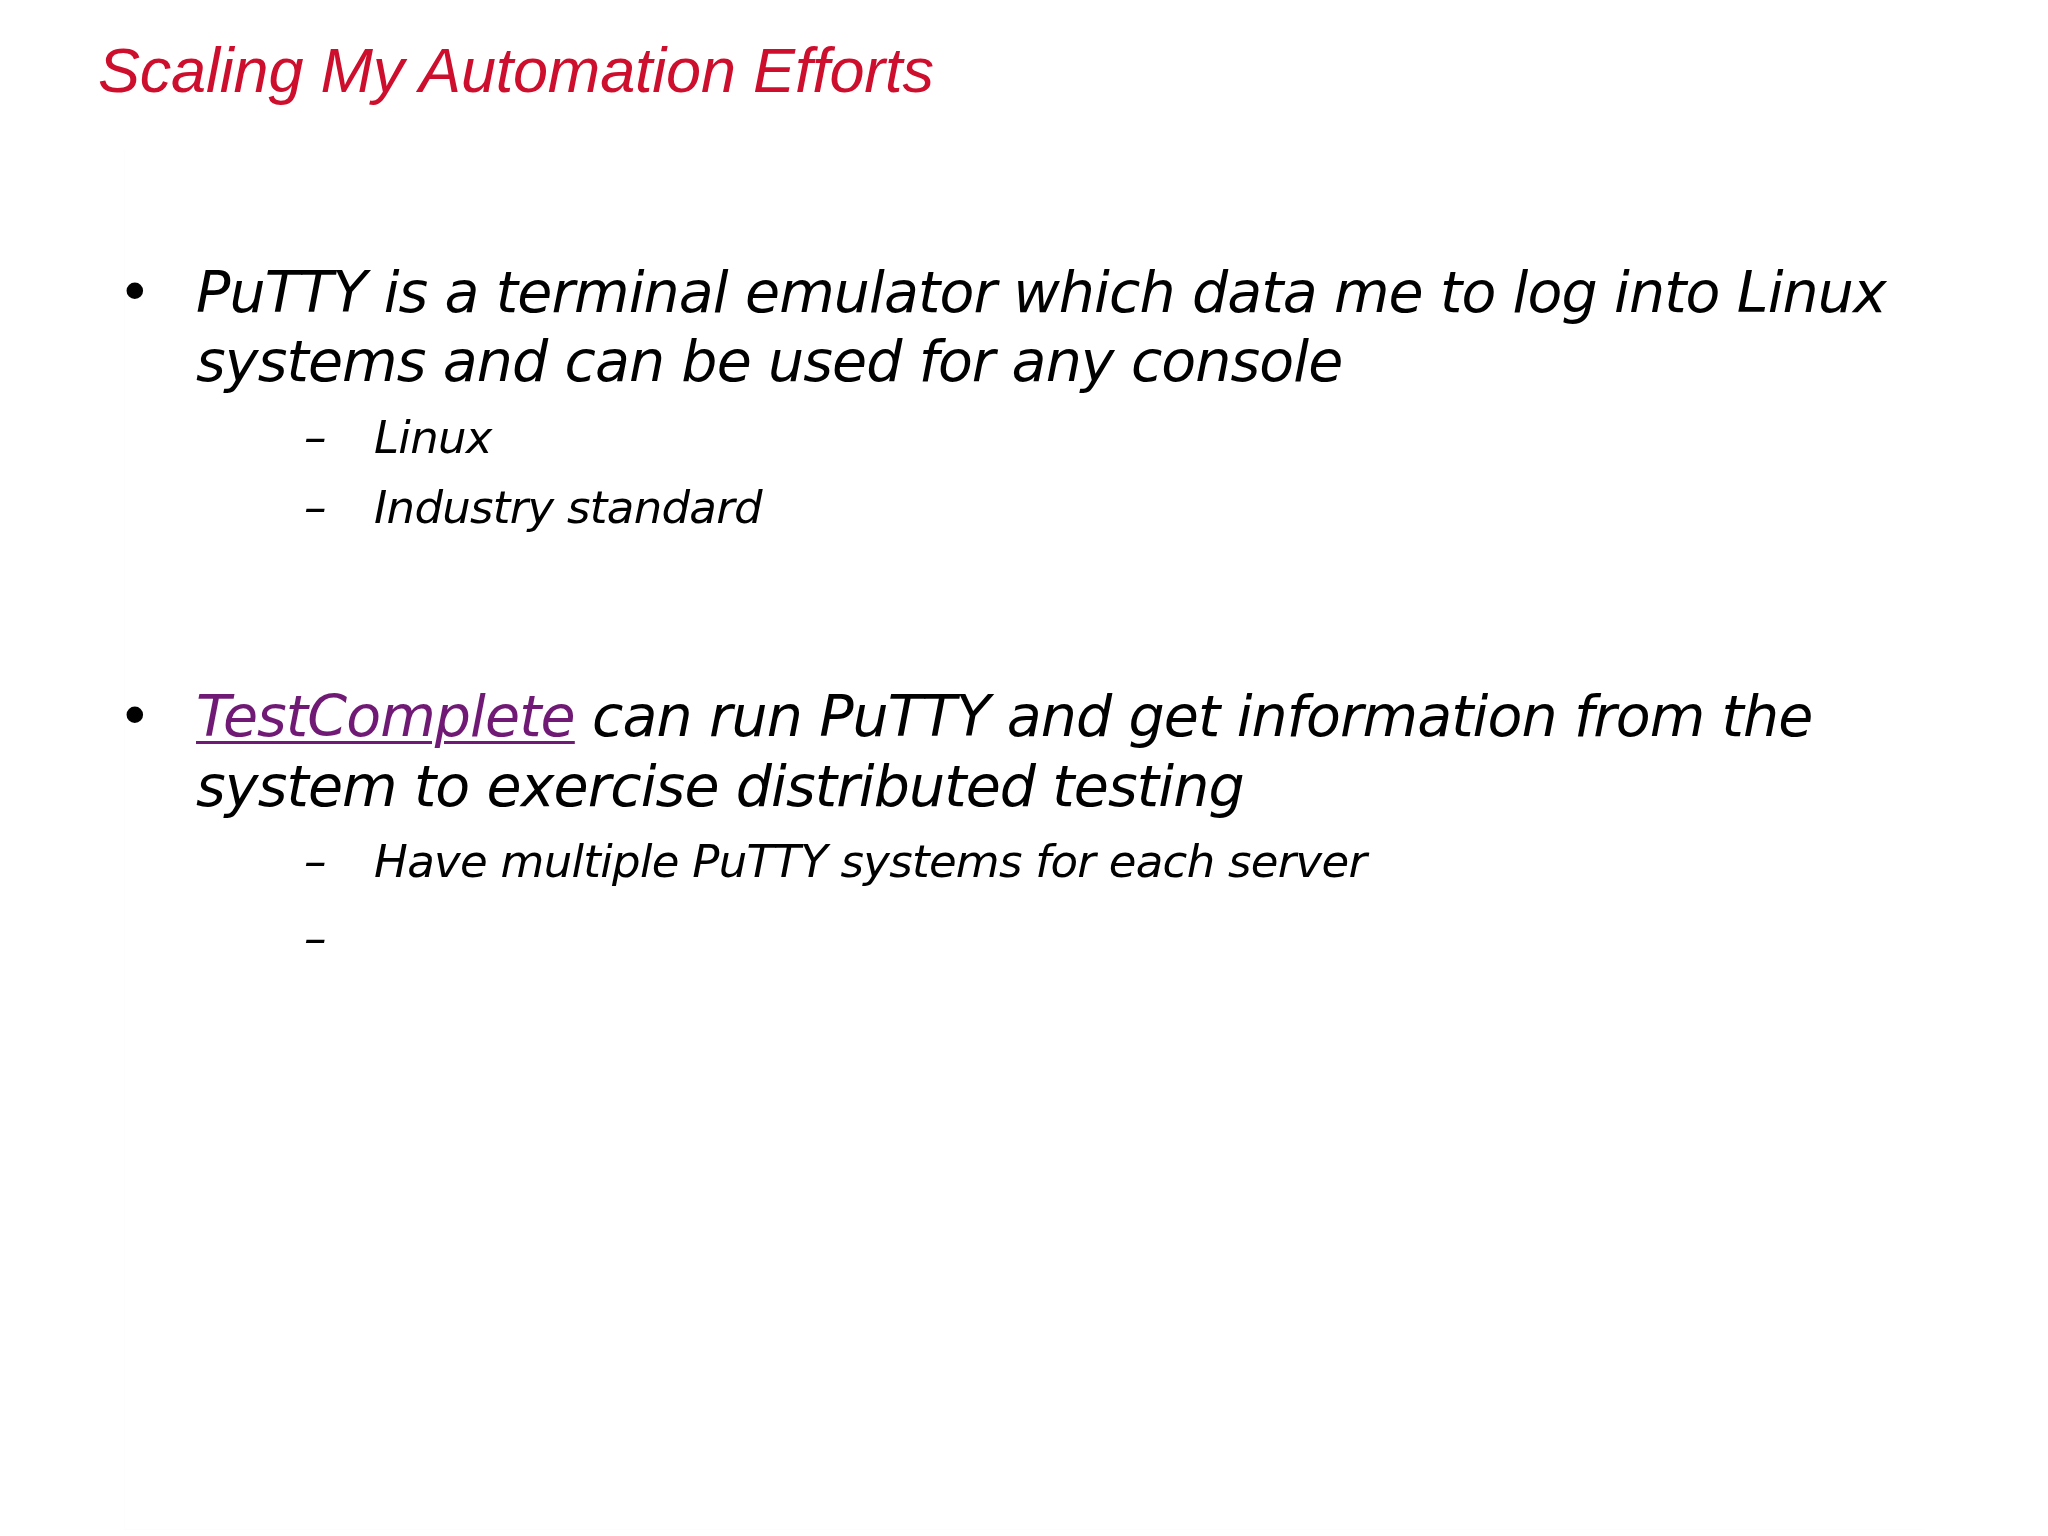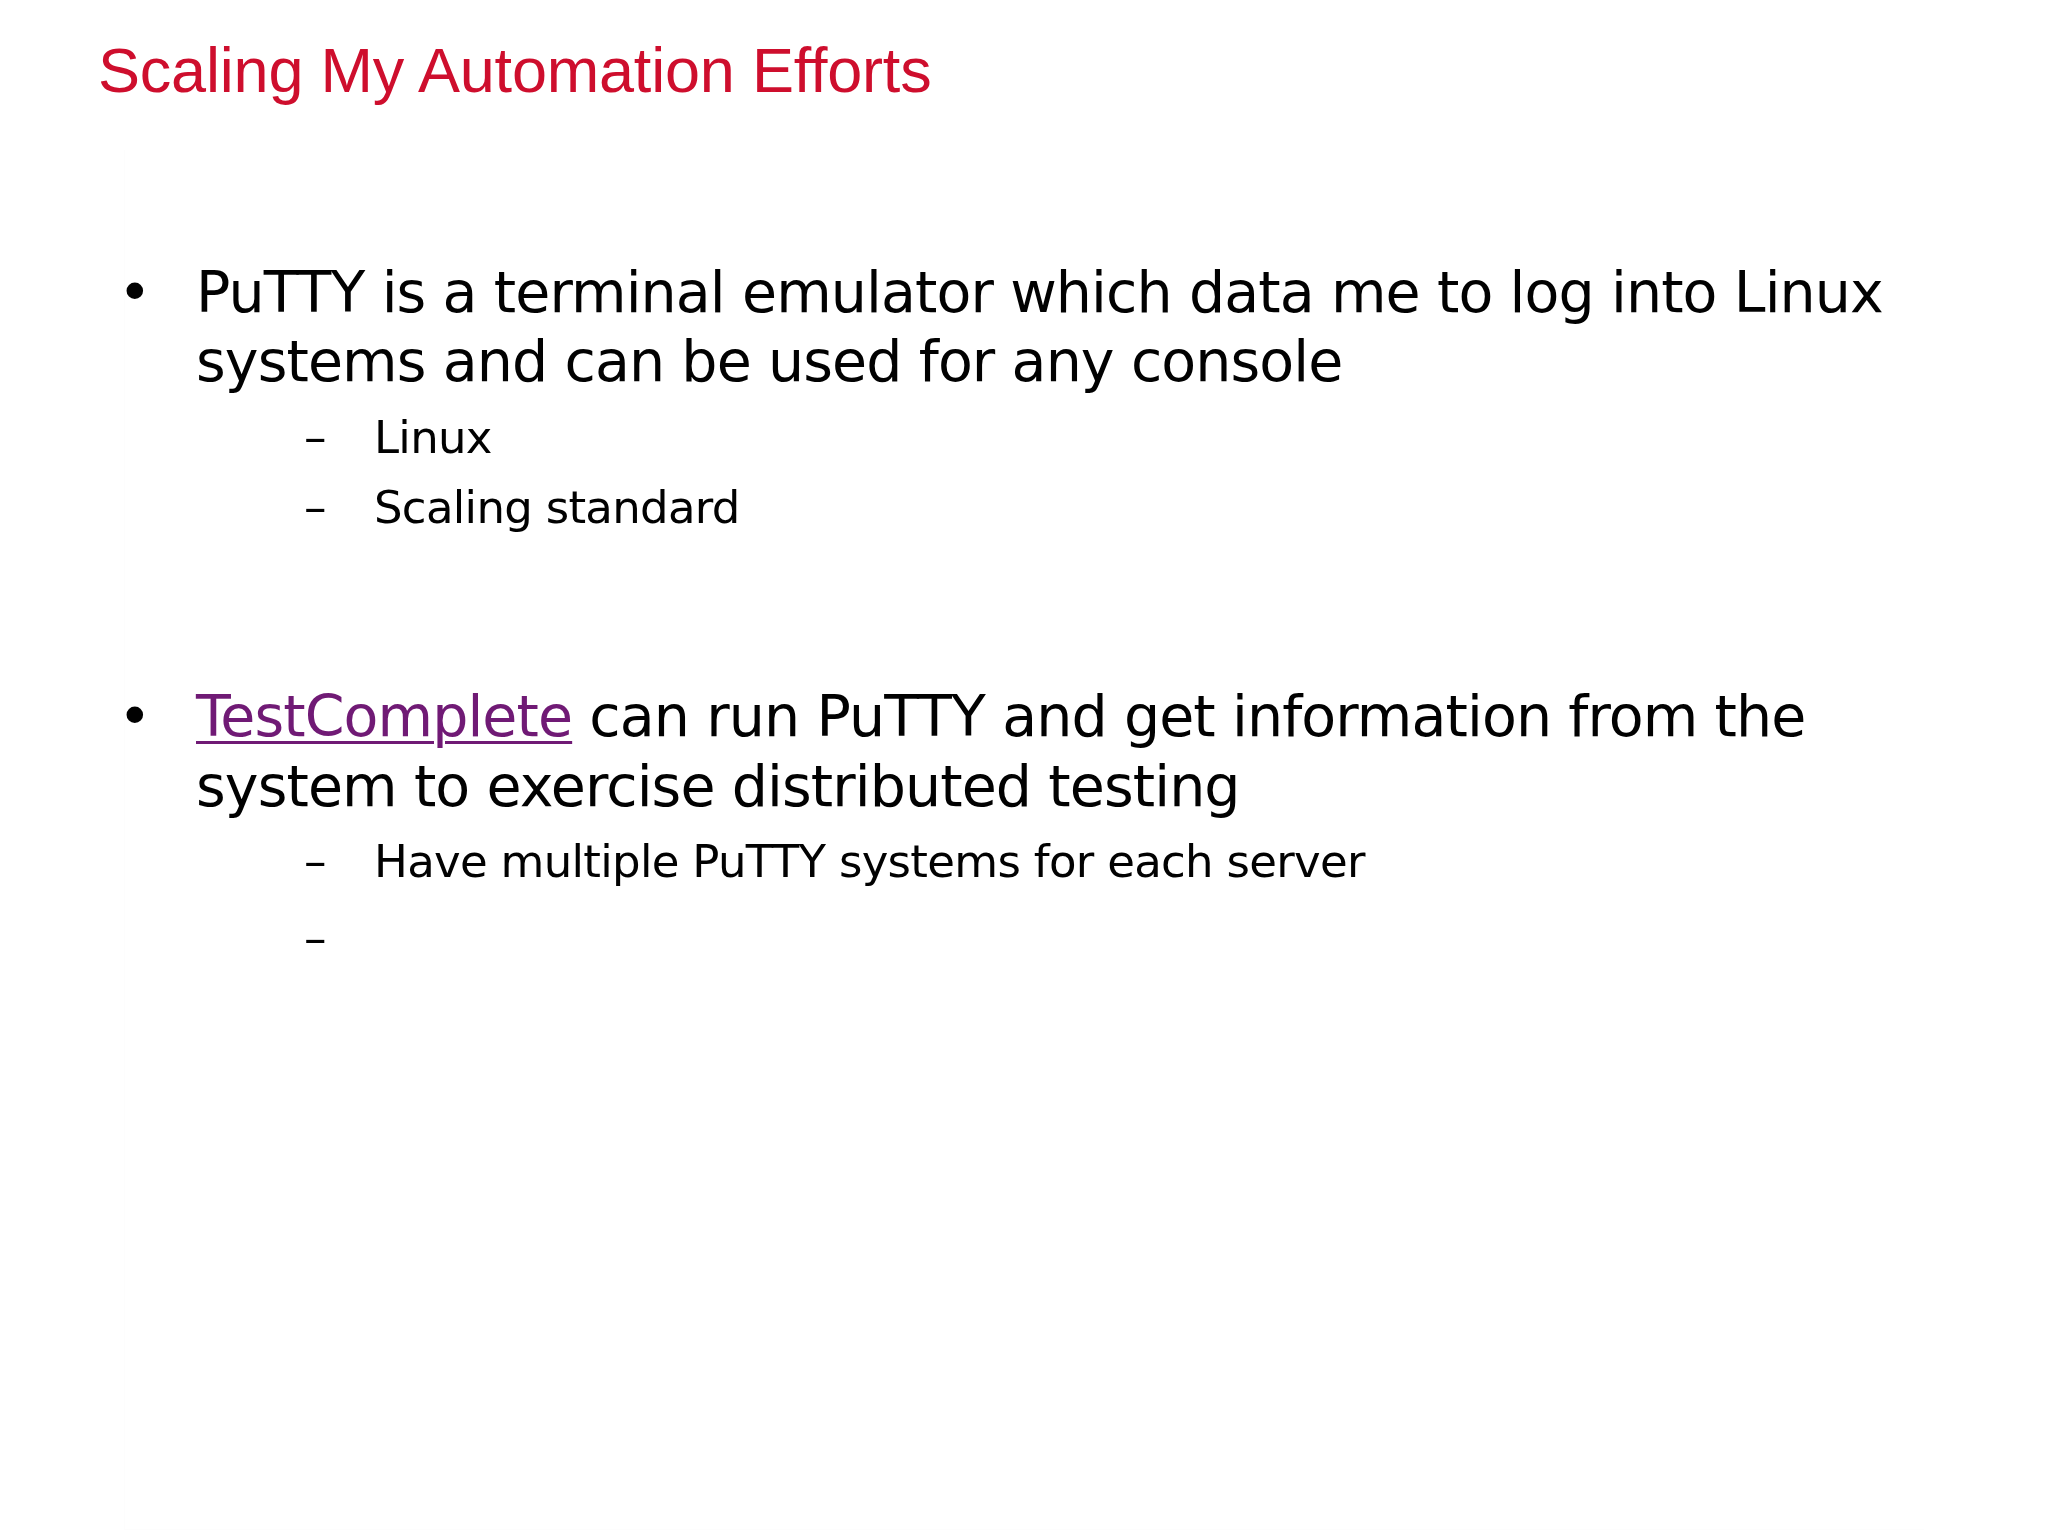"Scaling My Automation Efforts" .slide { font-style: none -> italic }
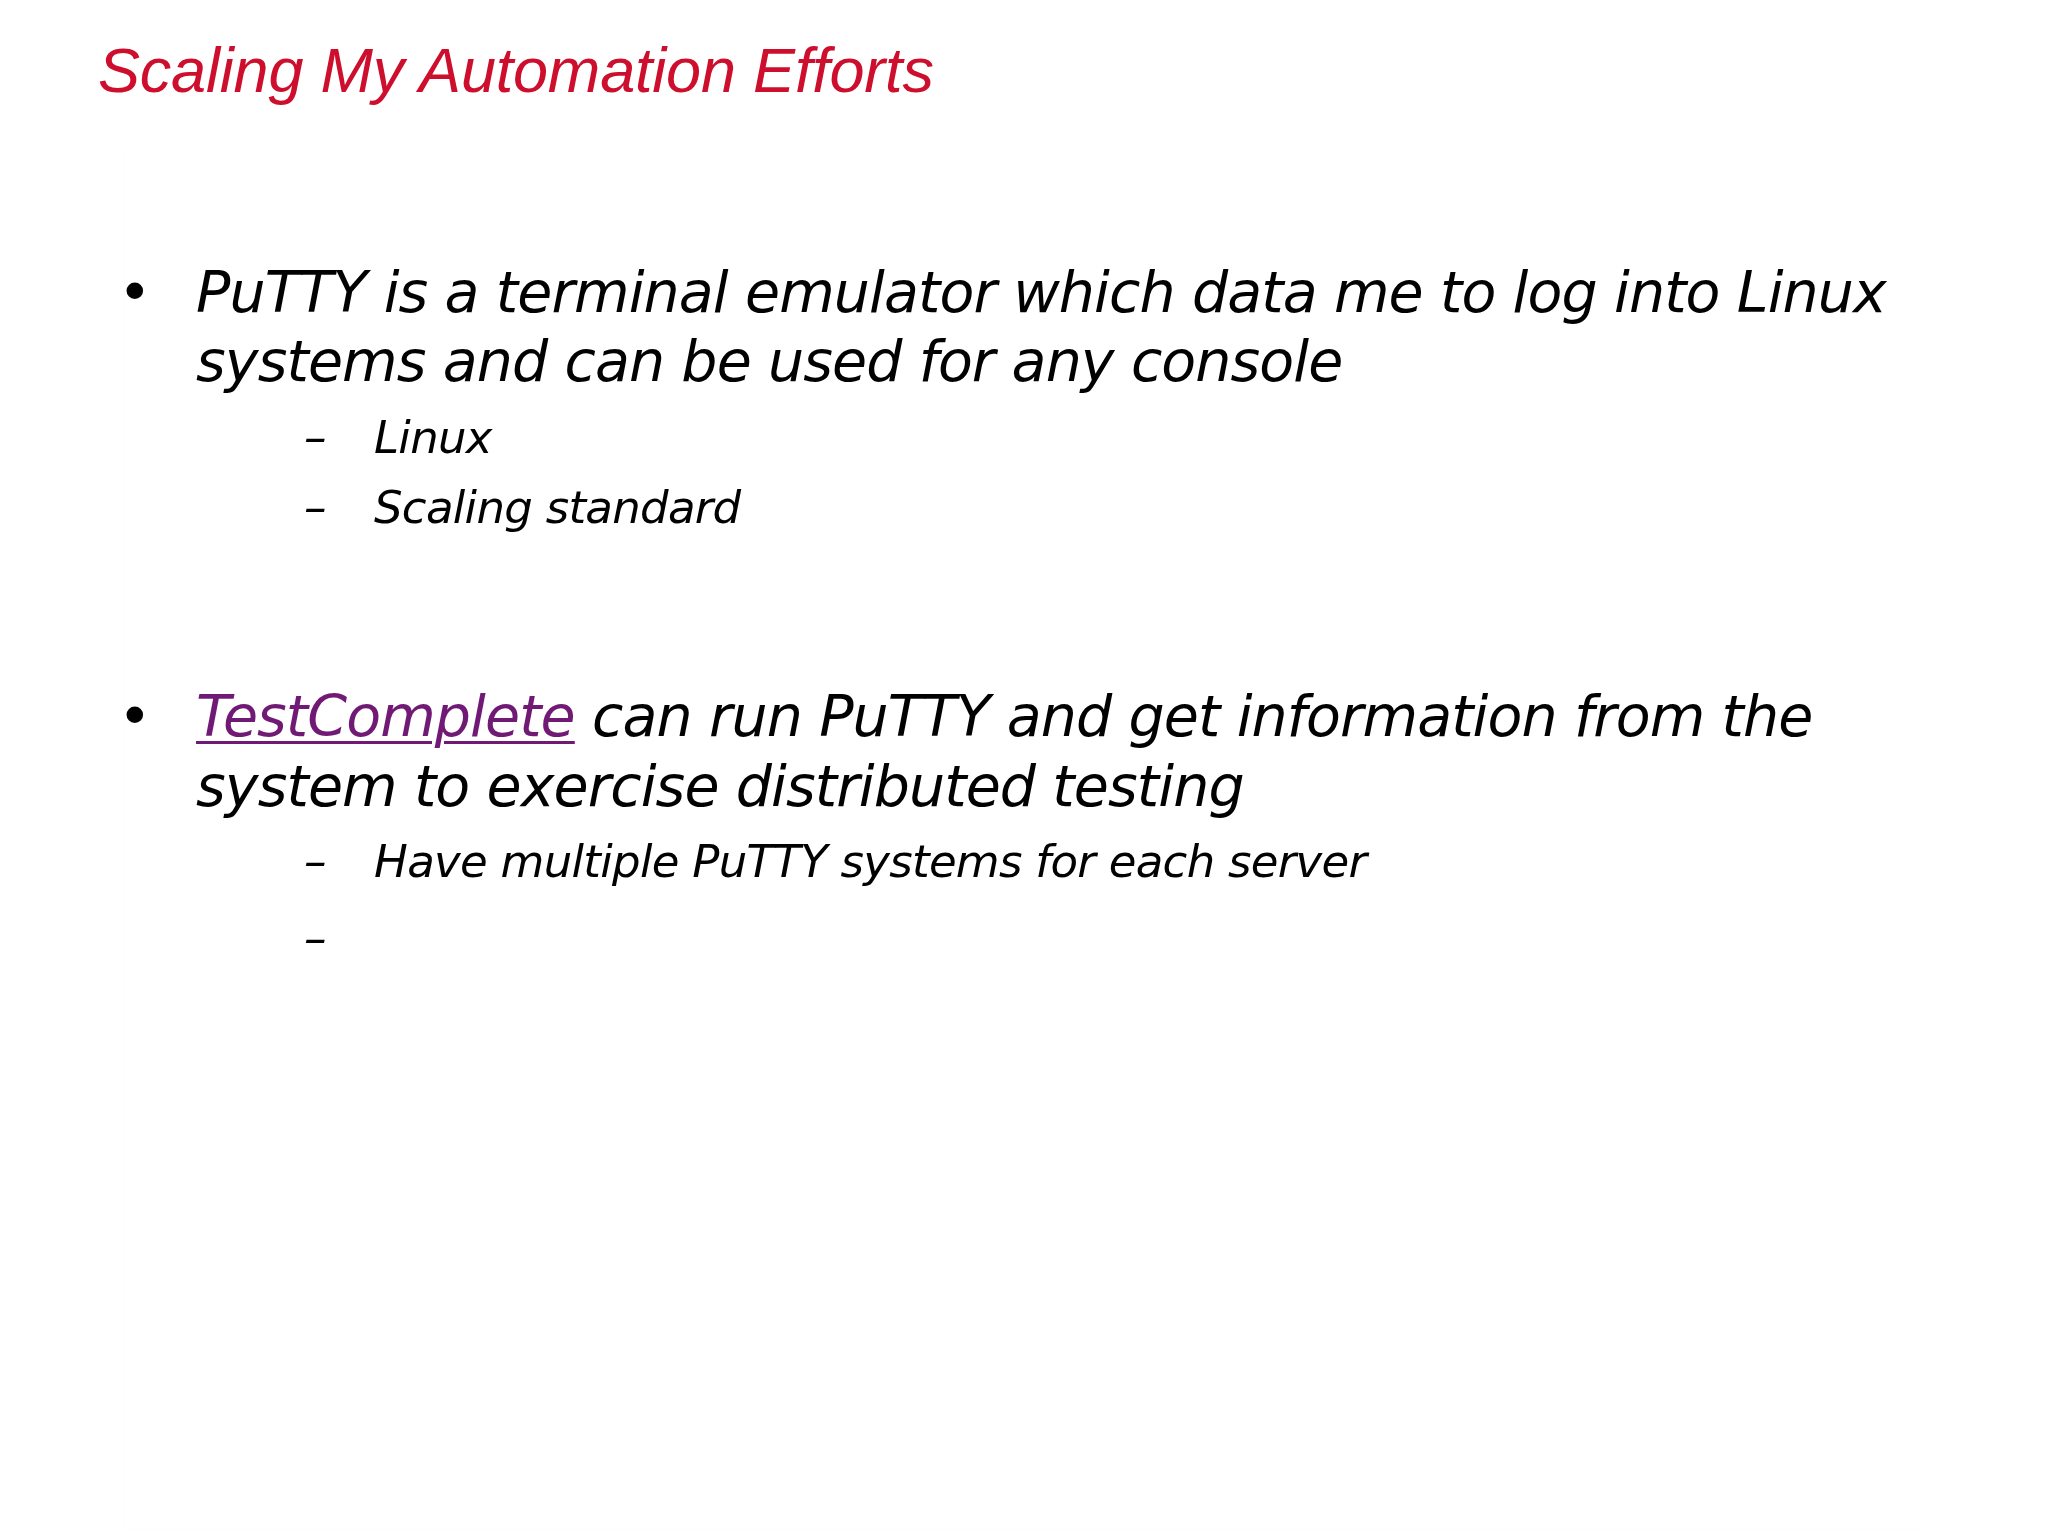"Scaling standard" span.txt2 { text: Scaling -> Industry }
